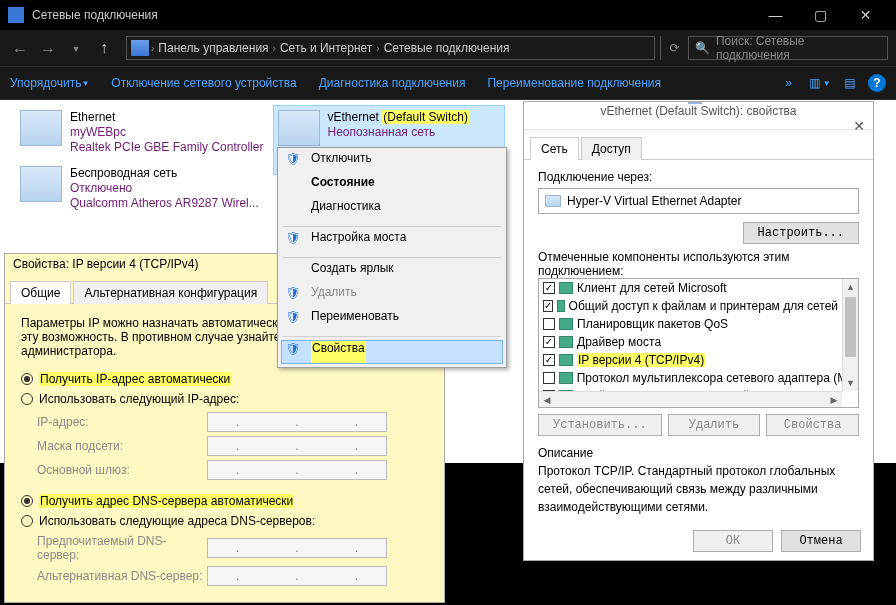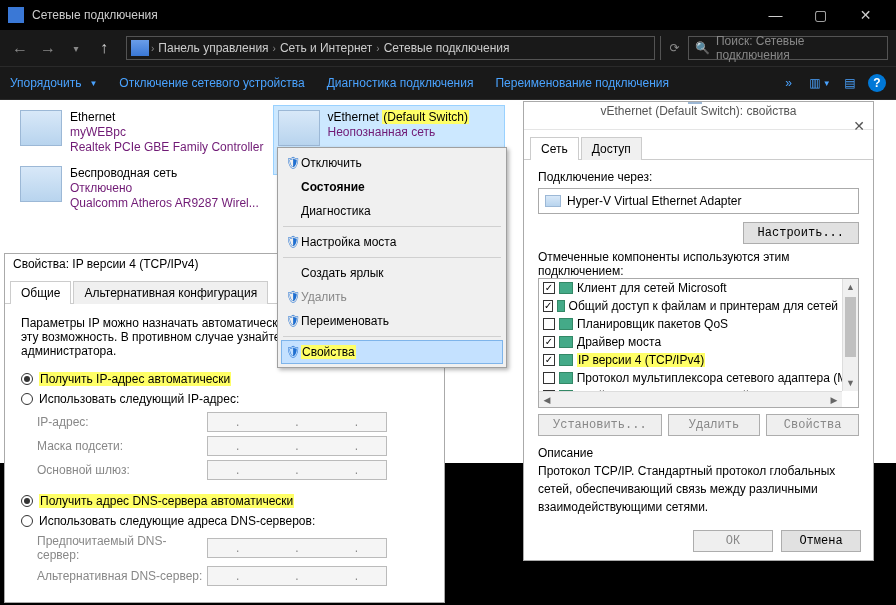"Упорядочить" .toolbar .titem { gap: 8px -> 0 }
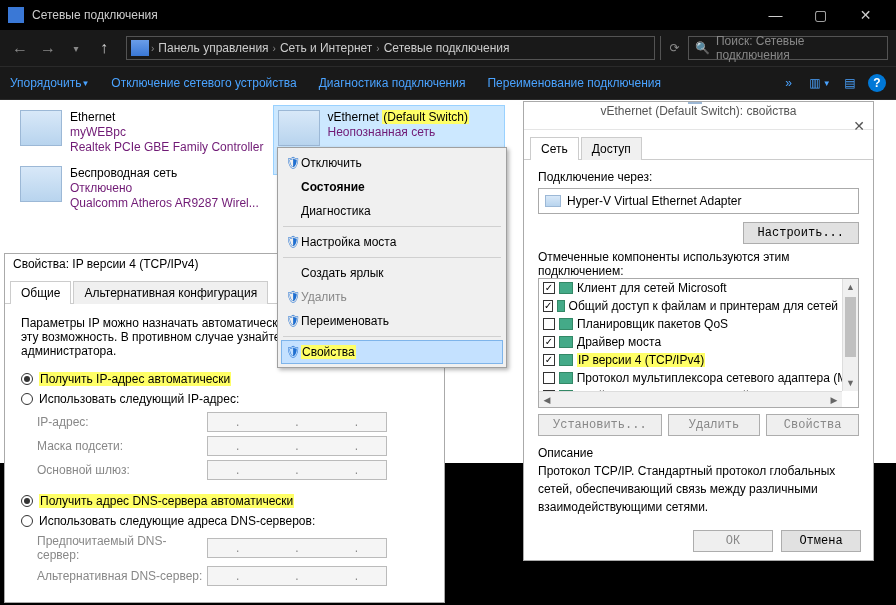"Отключить" .ctxmenu .row { align-items: center -> none; gap: none -> 10px }
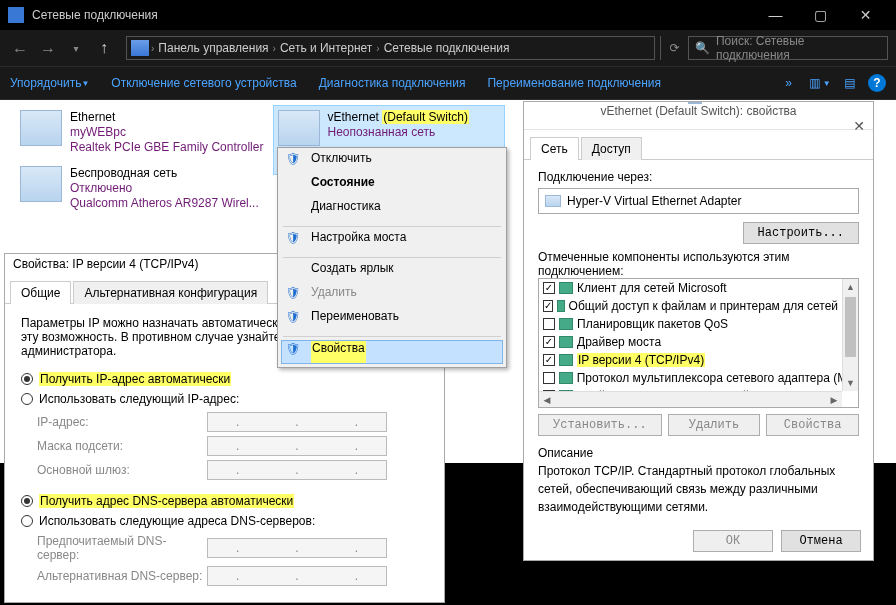"Свойства: IP версии 4 (TCP/IPv4)" .ipv4-dlg { background: #ffffff -> #fef9c3 }
